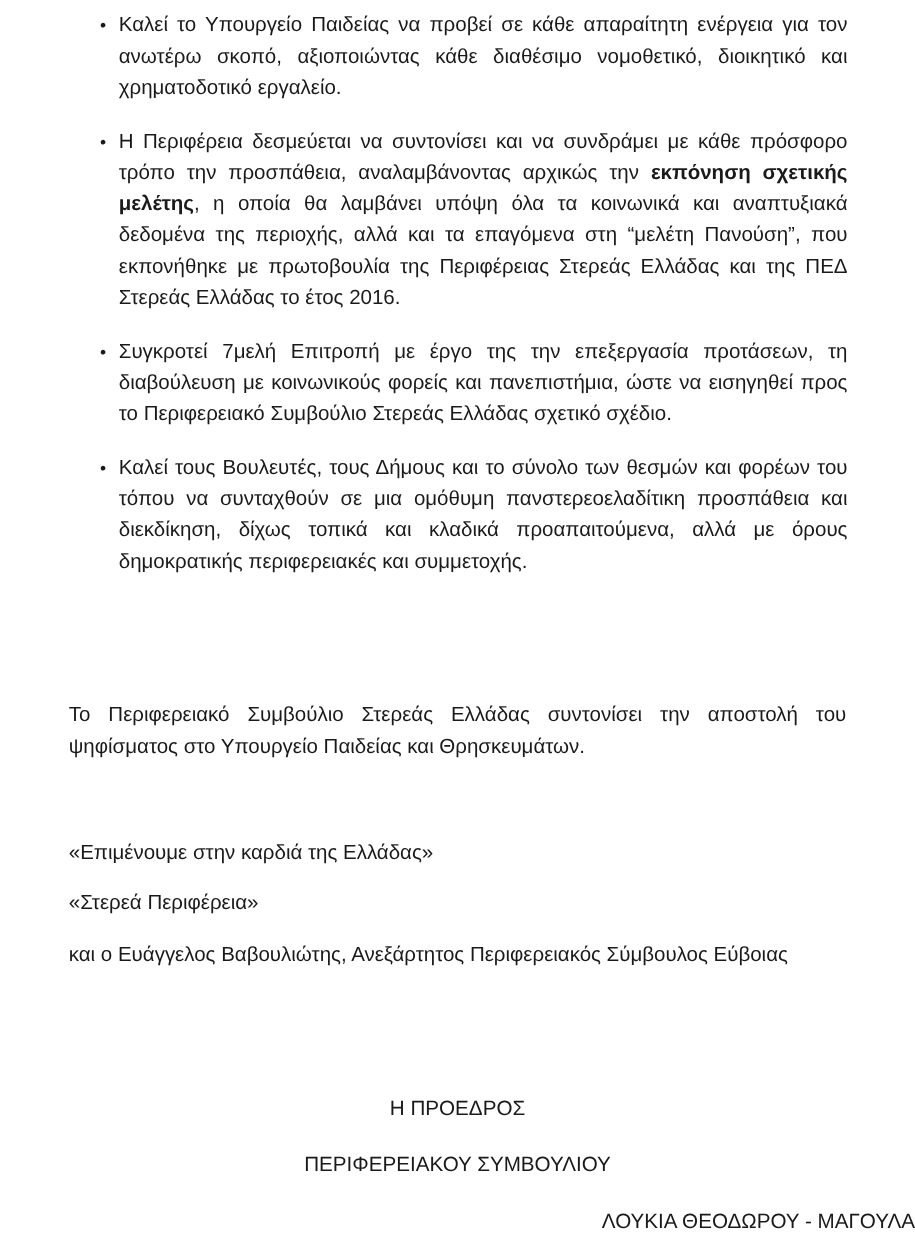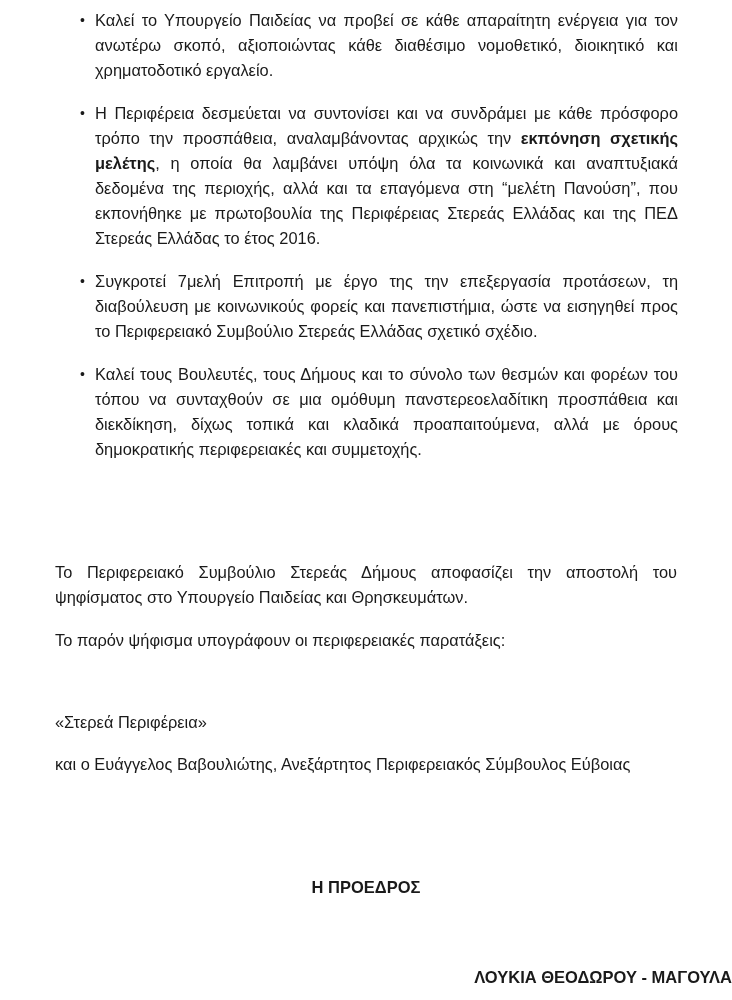"Το Περιφερειακό Συμβούλιο Στερεάς Δήμους" div.para { text: Δήμους αποφασίζει -> Ελλάδας συντονίσει }
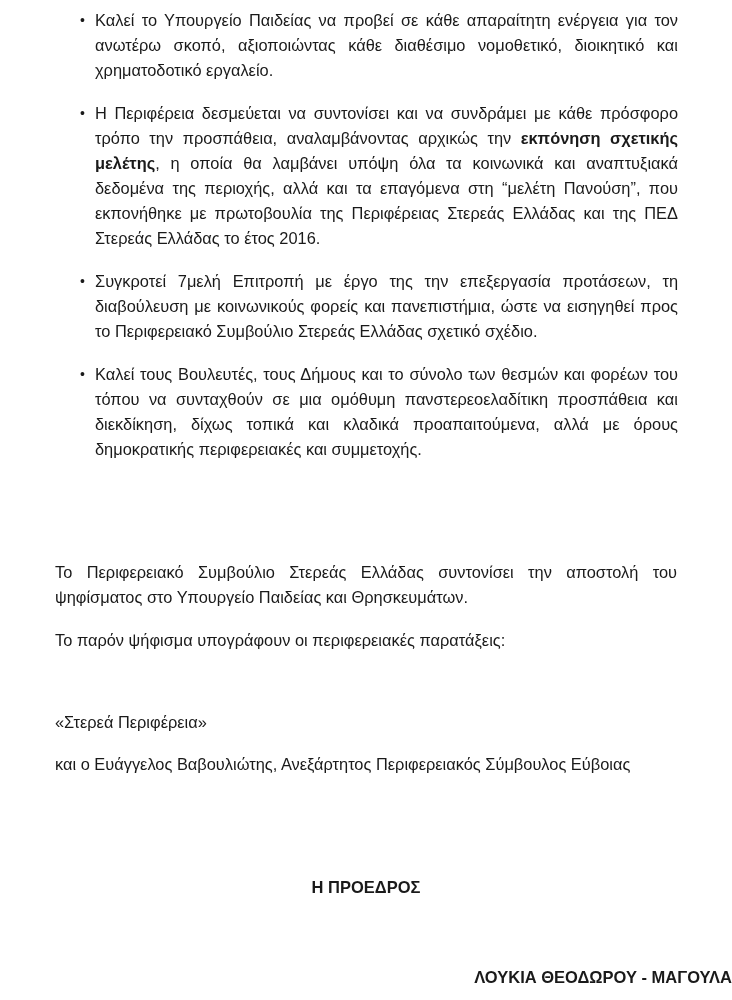"Το παρόν ψήφισμα υπογράφουν οι" div.para { html: <div>Το παρόν ψήφισμα υπογράφουν οι περιφερειακές παρατάξεις:</div> -> none }
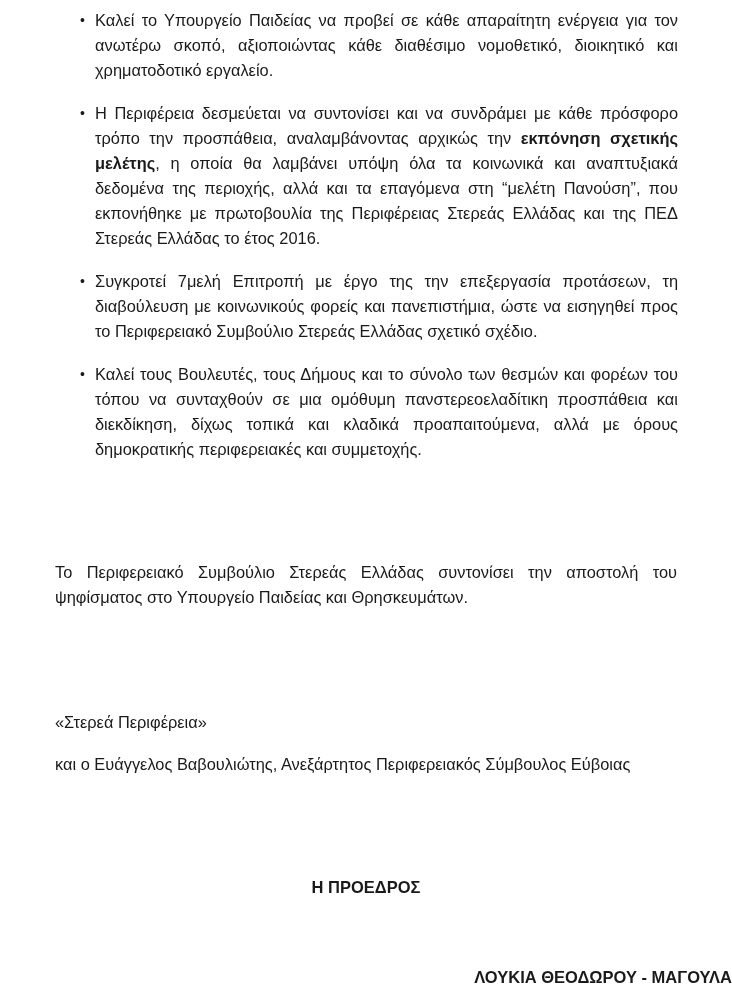"«Επιμένουμε στην καρδιά της Ελλάδας»" div.para { html: none -> <div>«Επιμένουμε στην καρδιά της Ελλάδας»</div> }
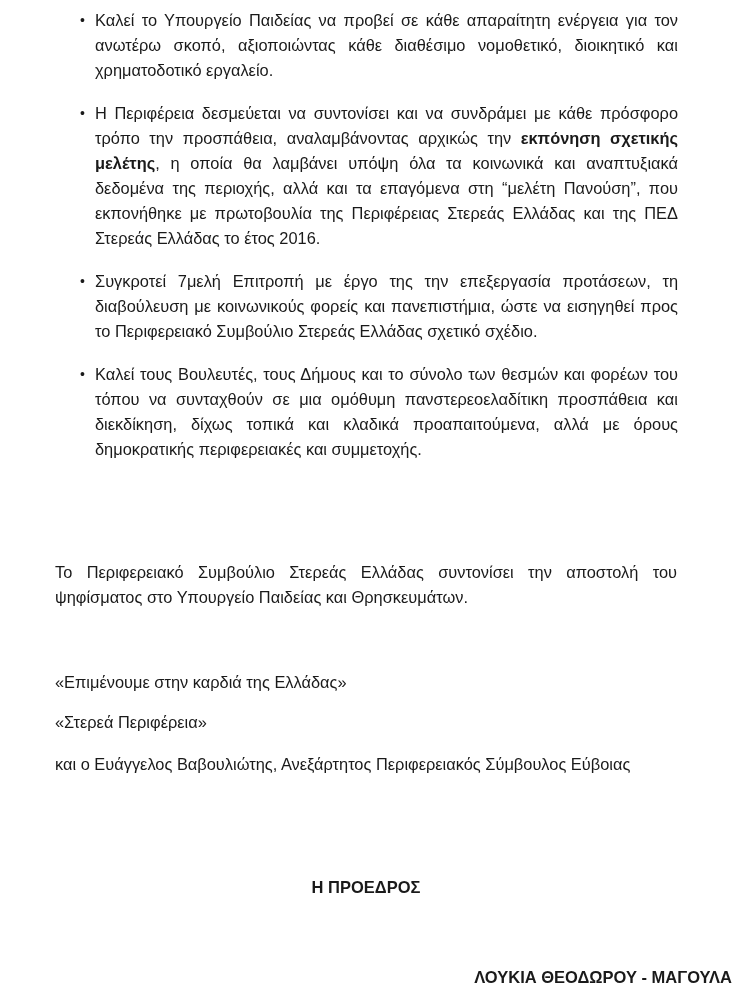"Η ΠΡΟΕΔΡΟΣ" .sig { font-weight: bold -> normal }
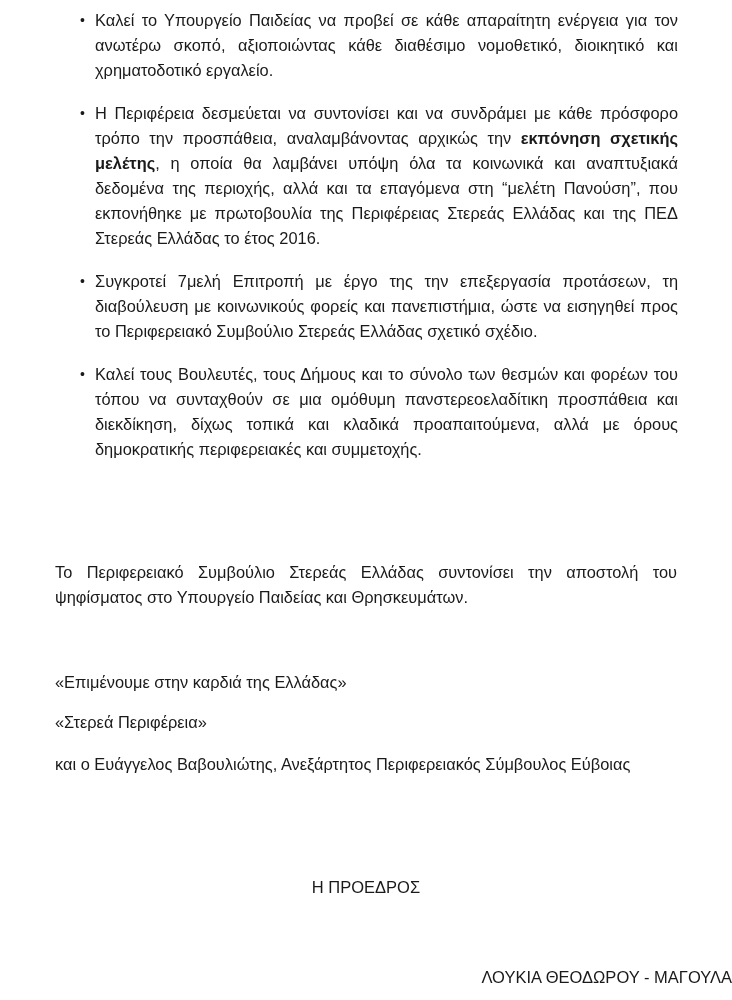"ΠΕΡΙΦΕΡΕΙΑΚΟΥ ΣΥΜΒΟΥΛΙΟΥ" div.sig { html: none -> <div>ΠΕΡΙΦΕΡΕΙΑΚΟΥ ΣΥΜΒΟΥΛΙΟΥ</div> }
